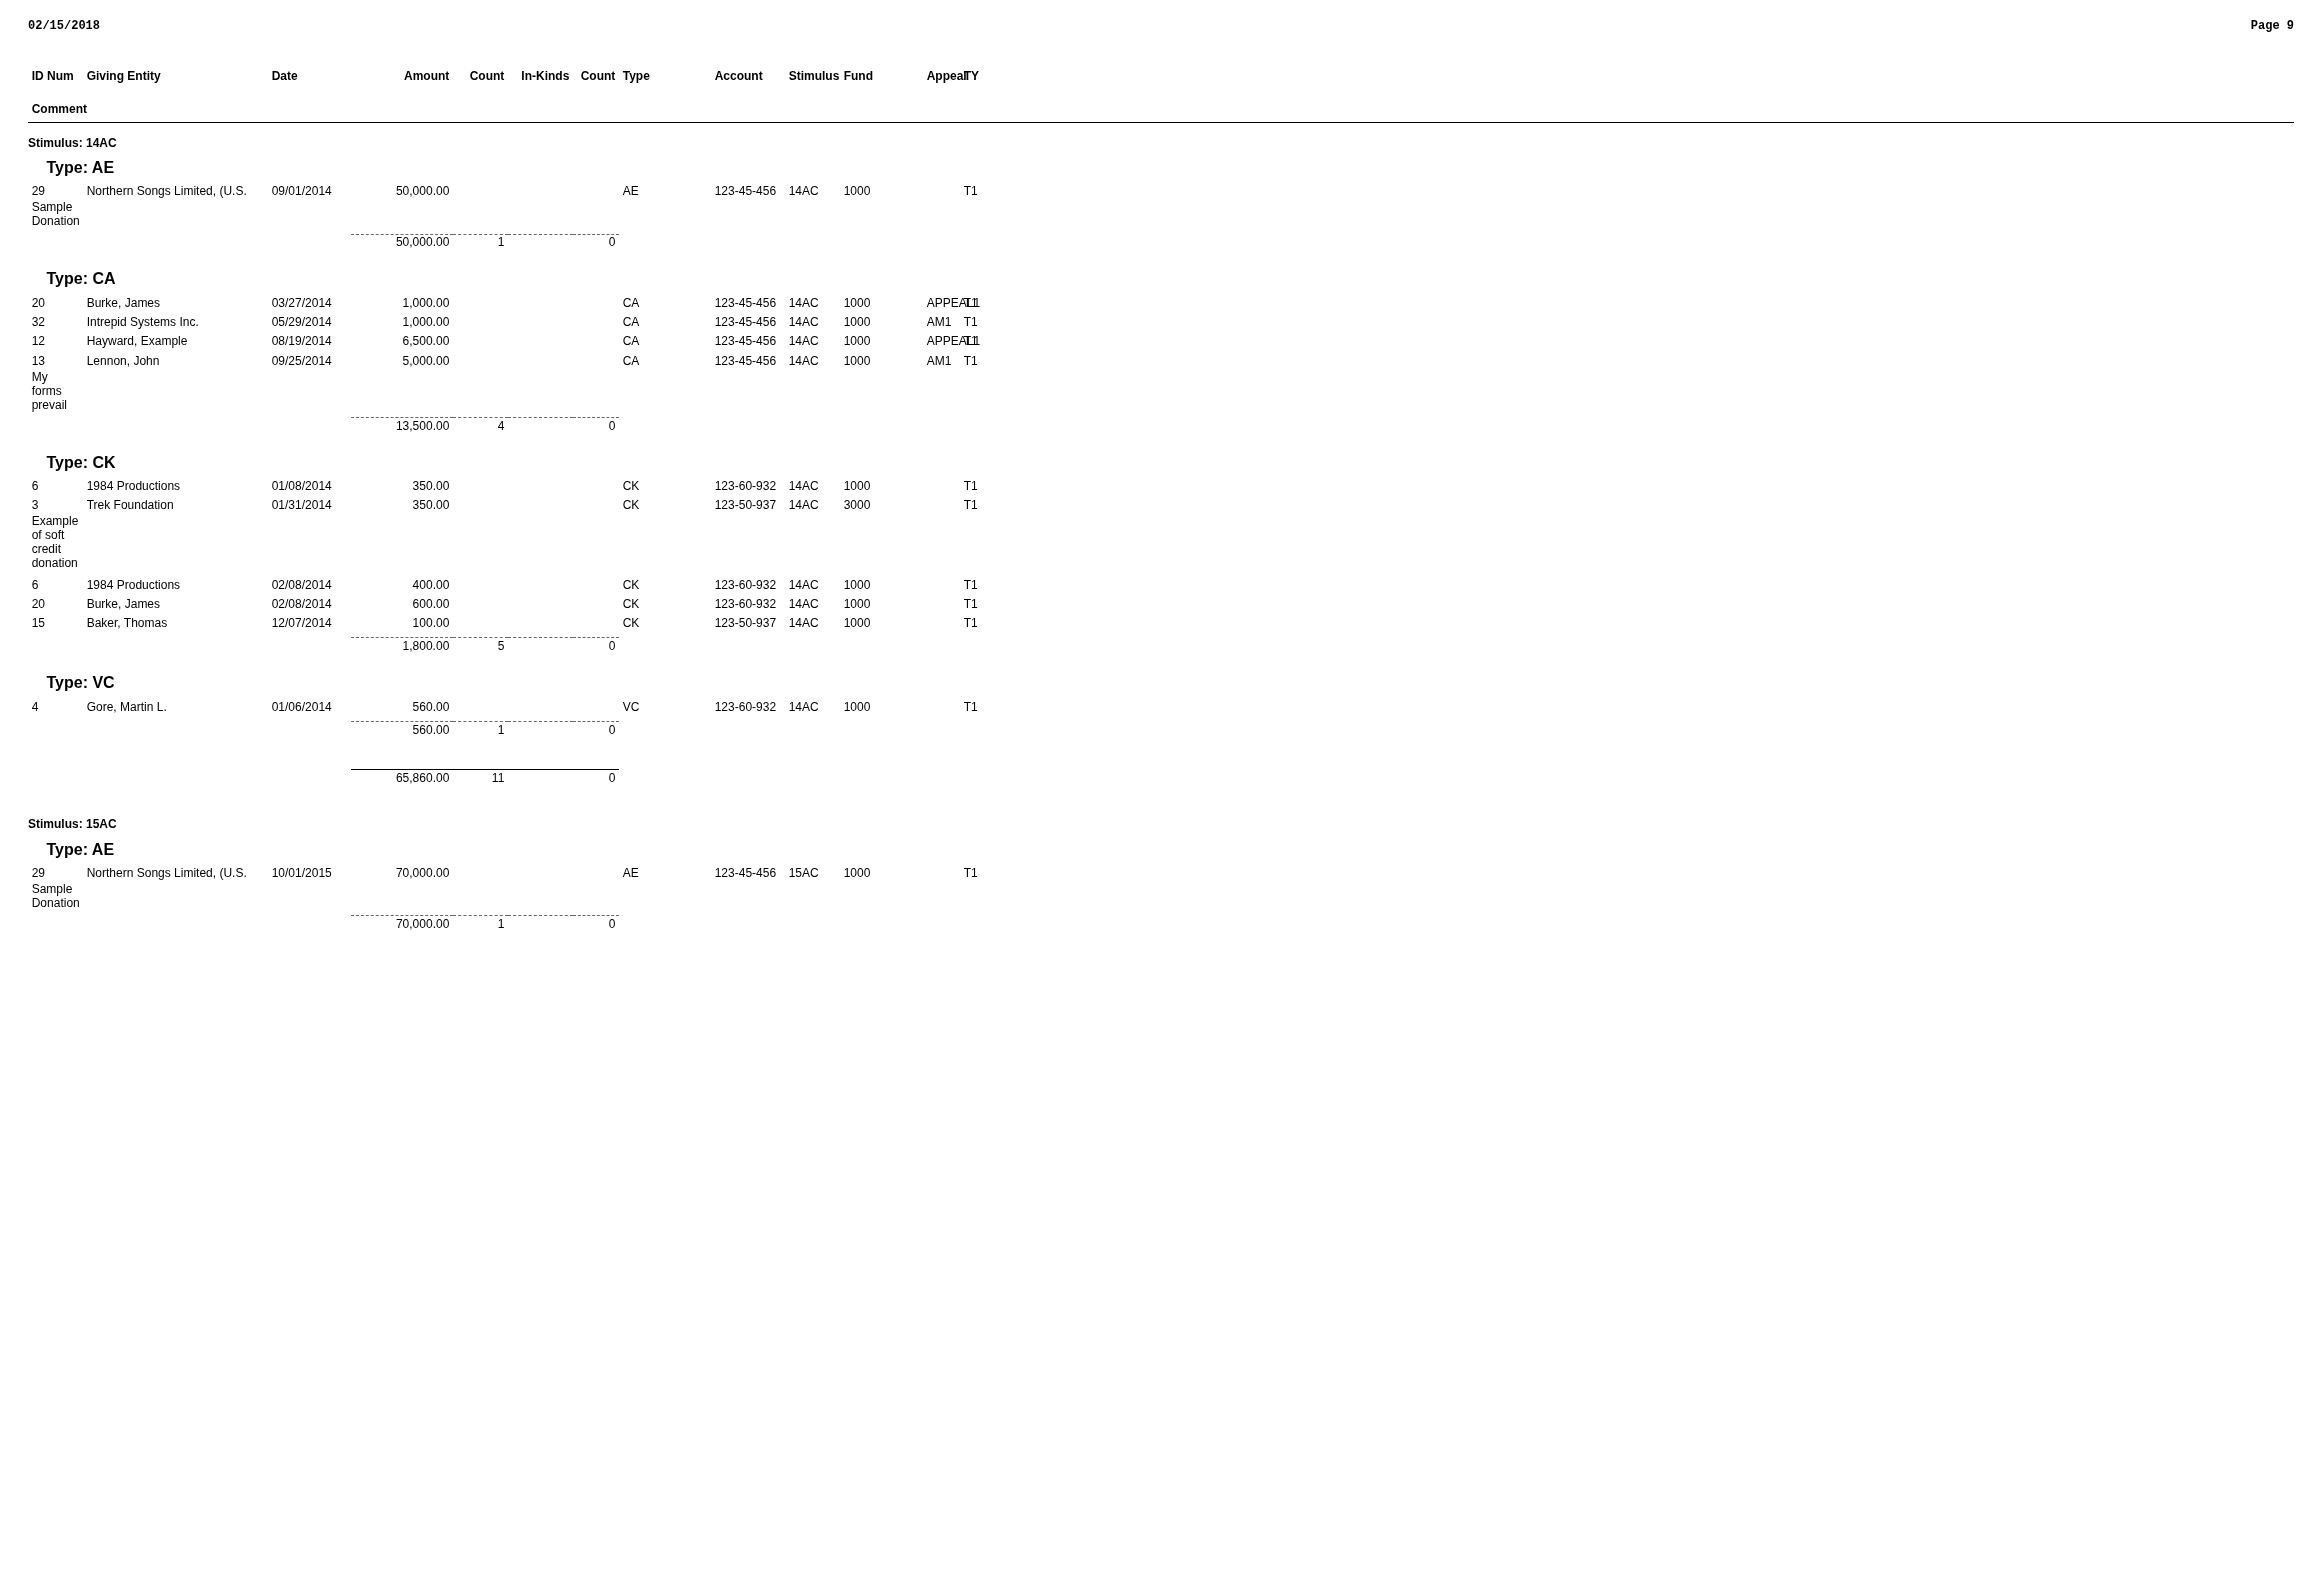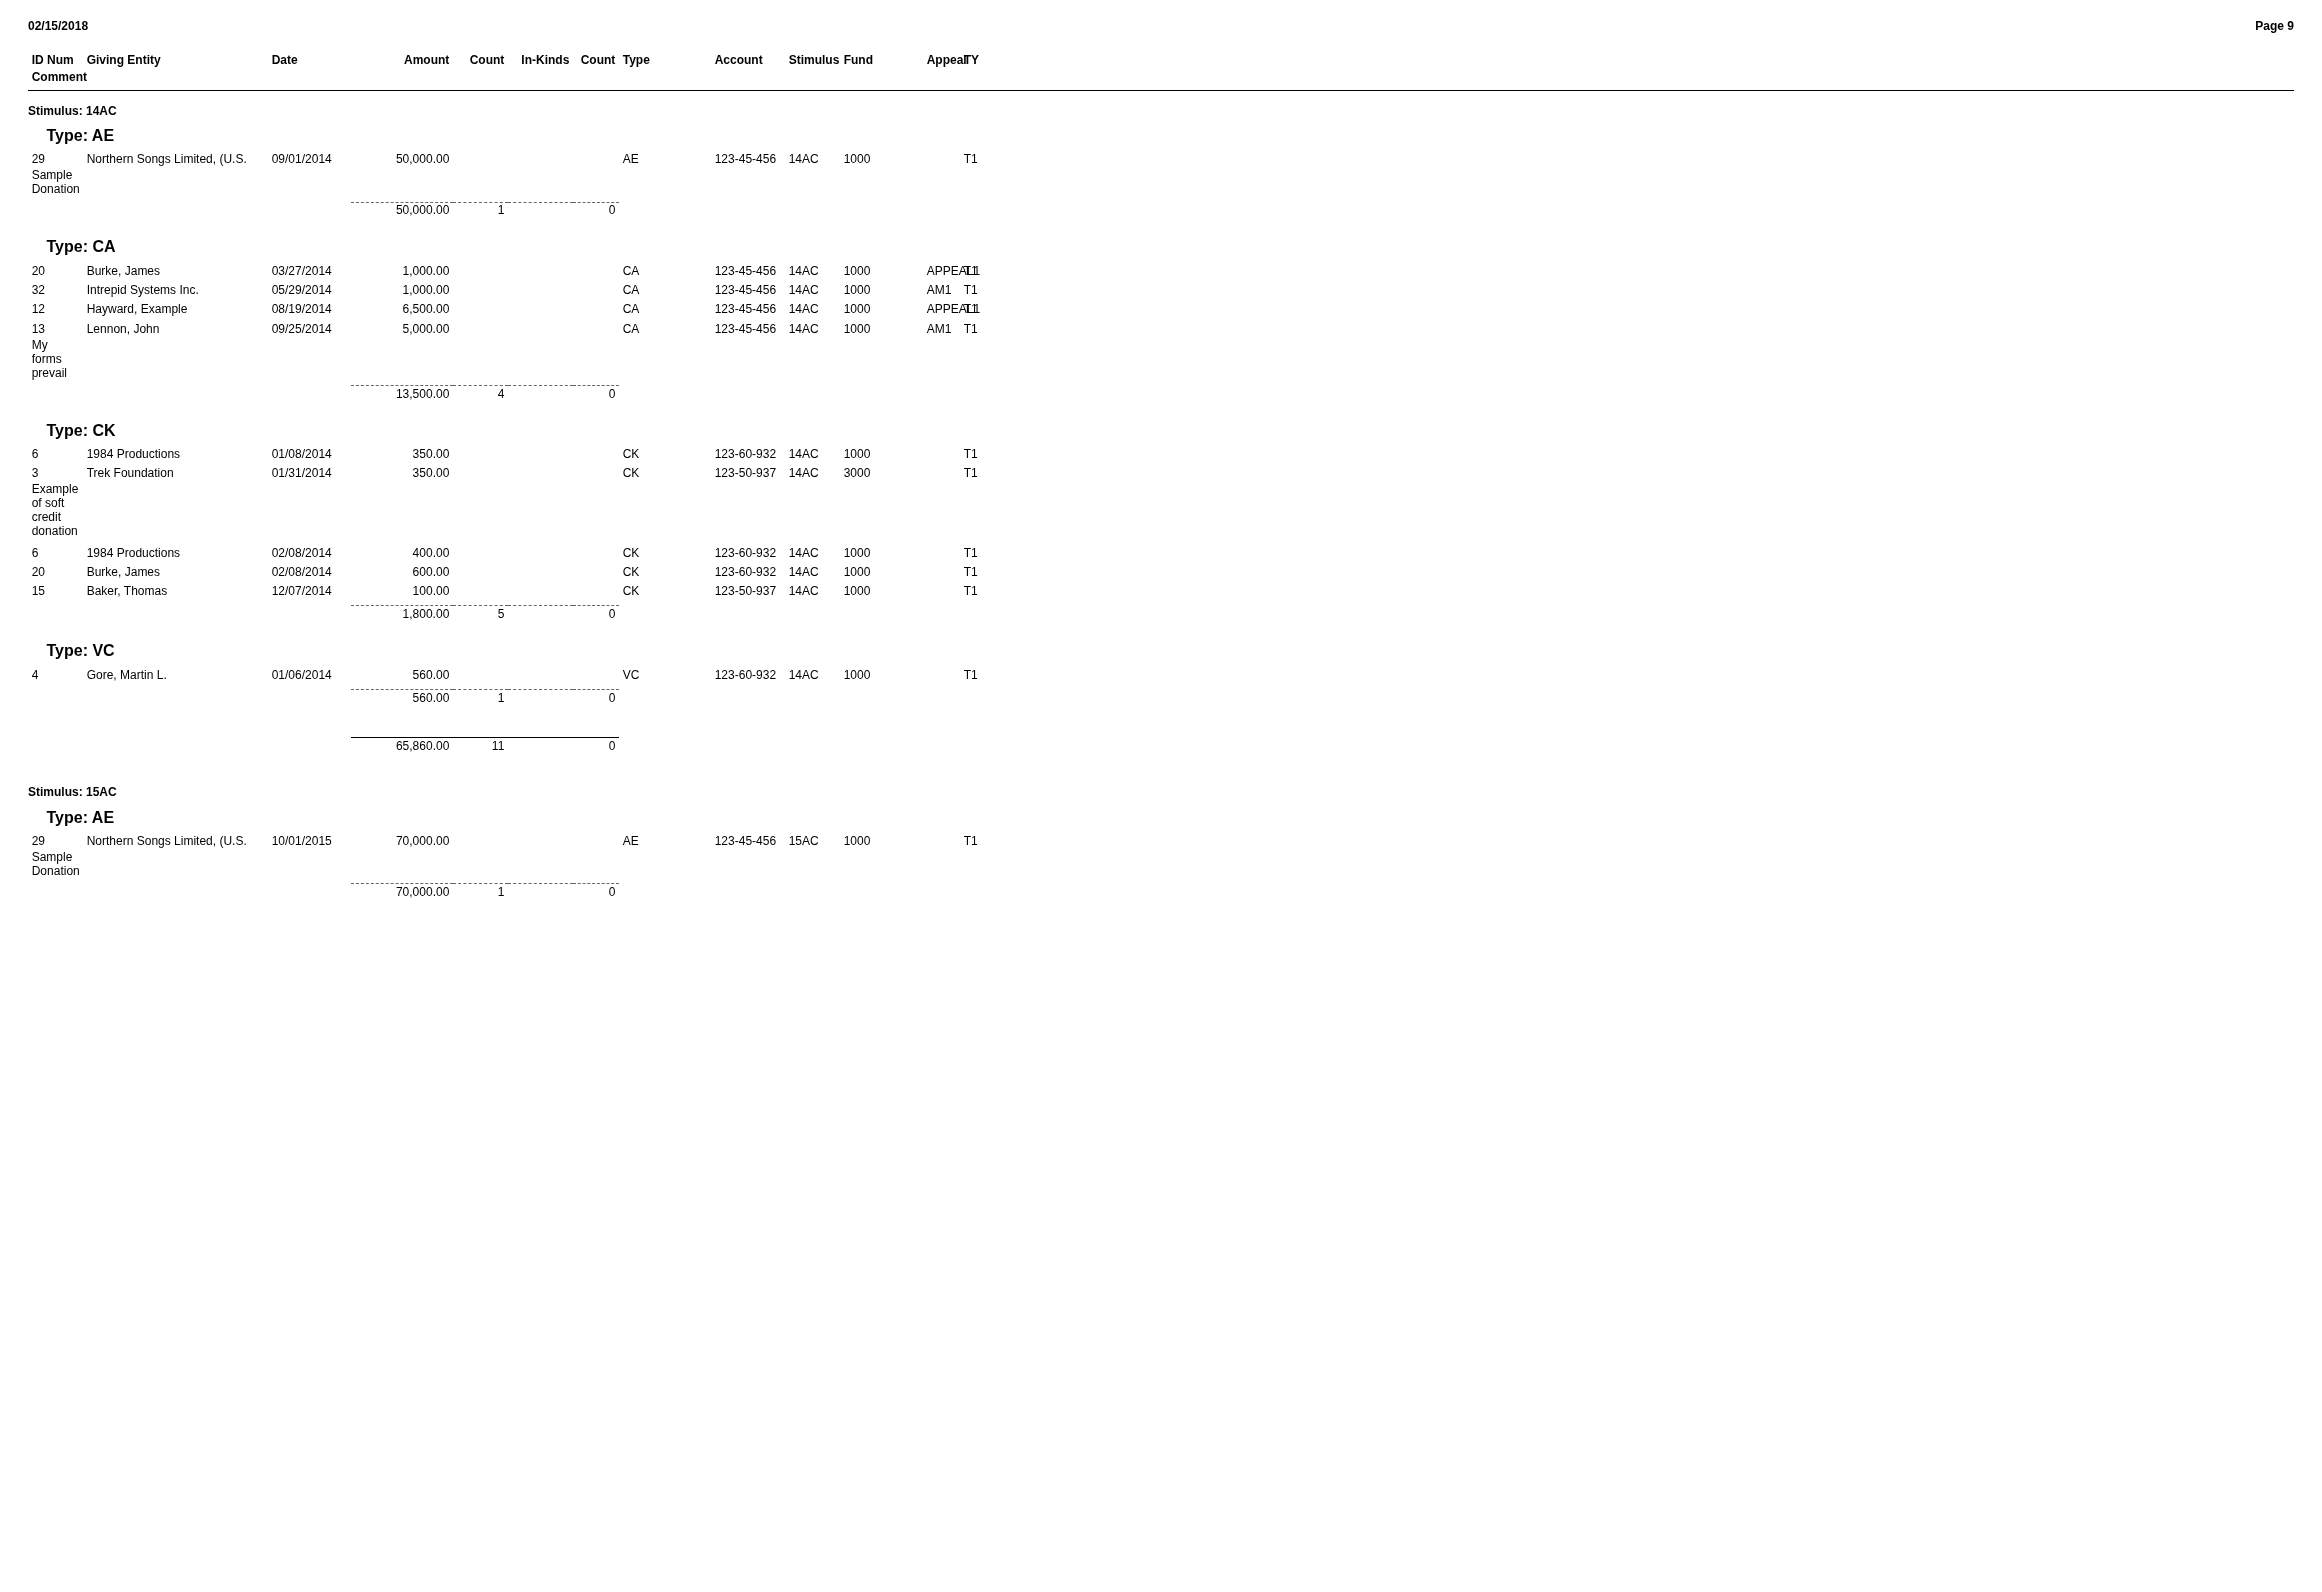"02/15/2018" .page-header { font-family: none -> Liberation Mono, monospace }
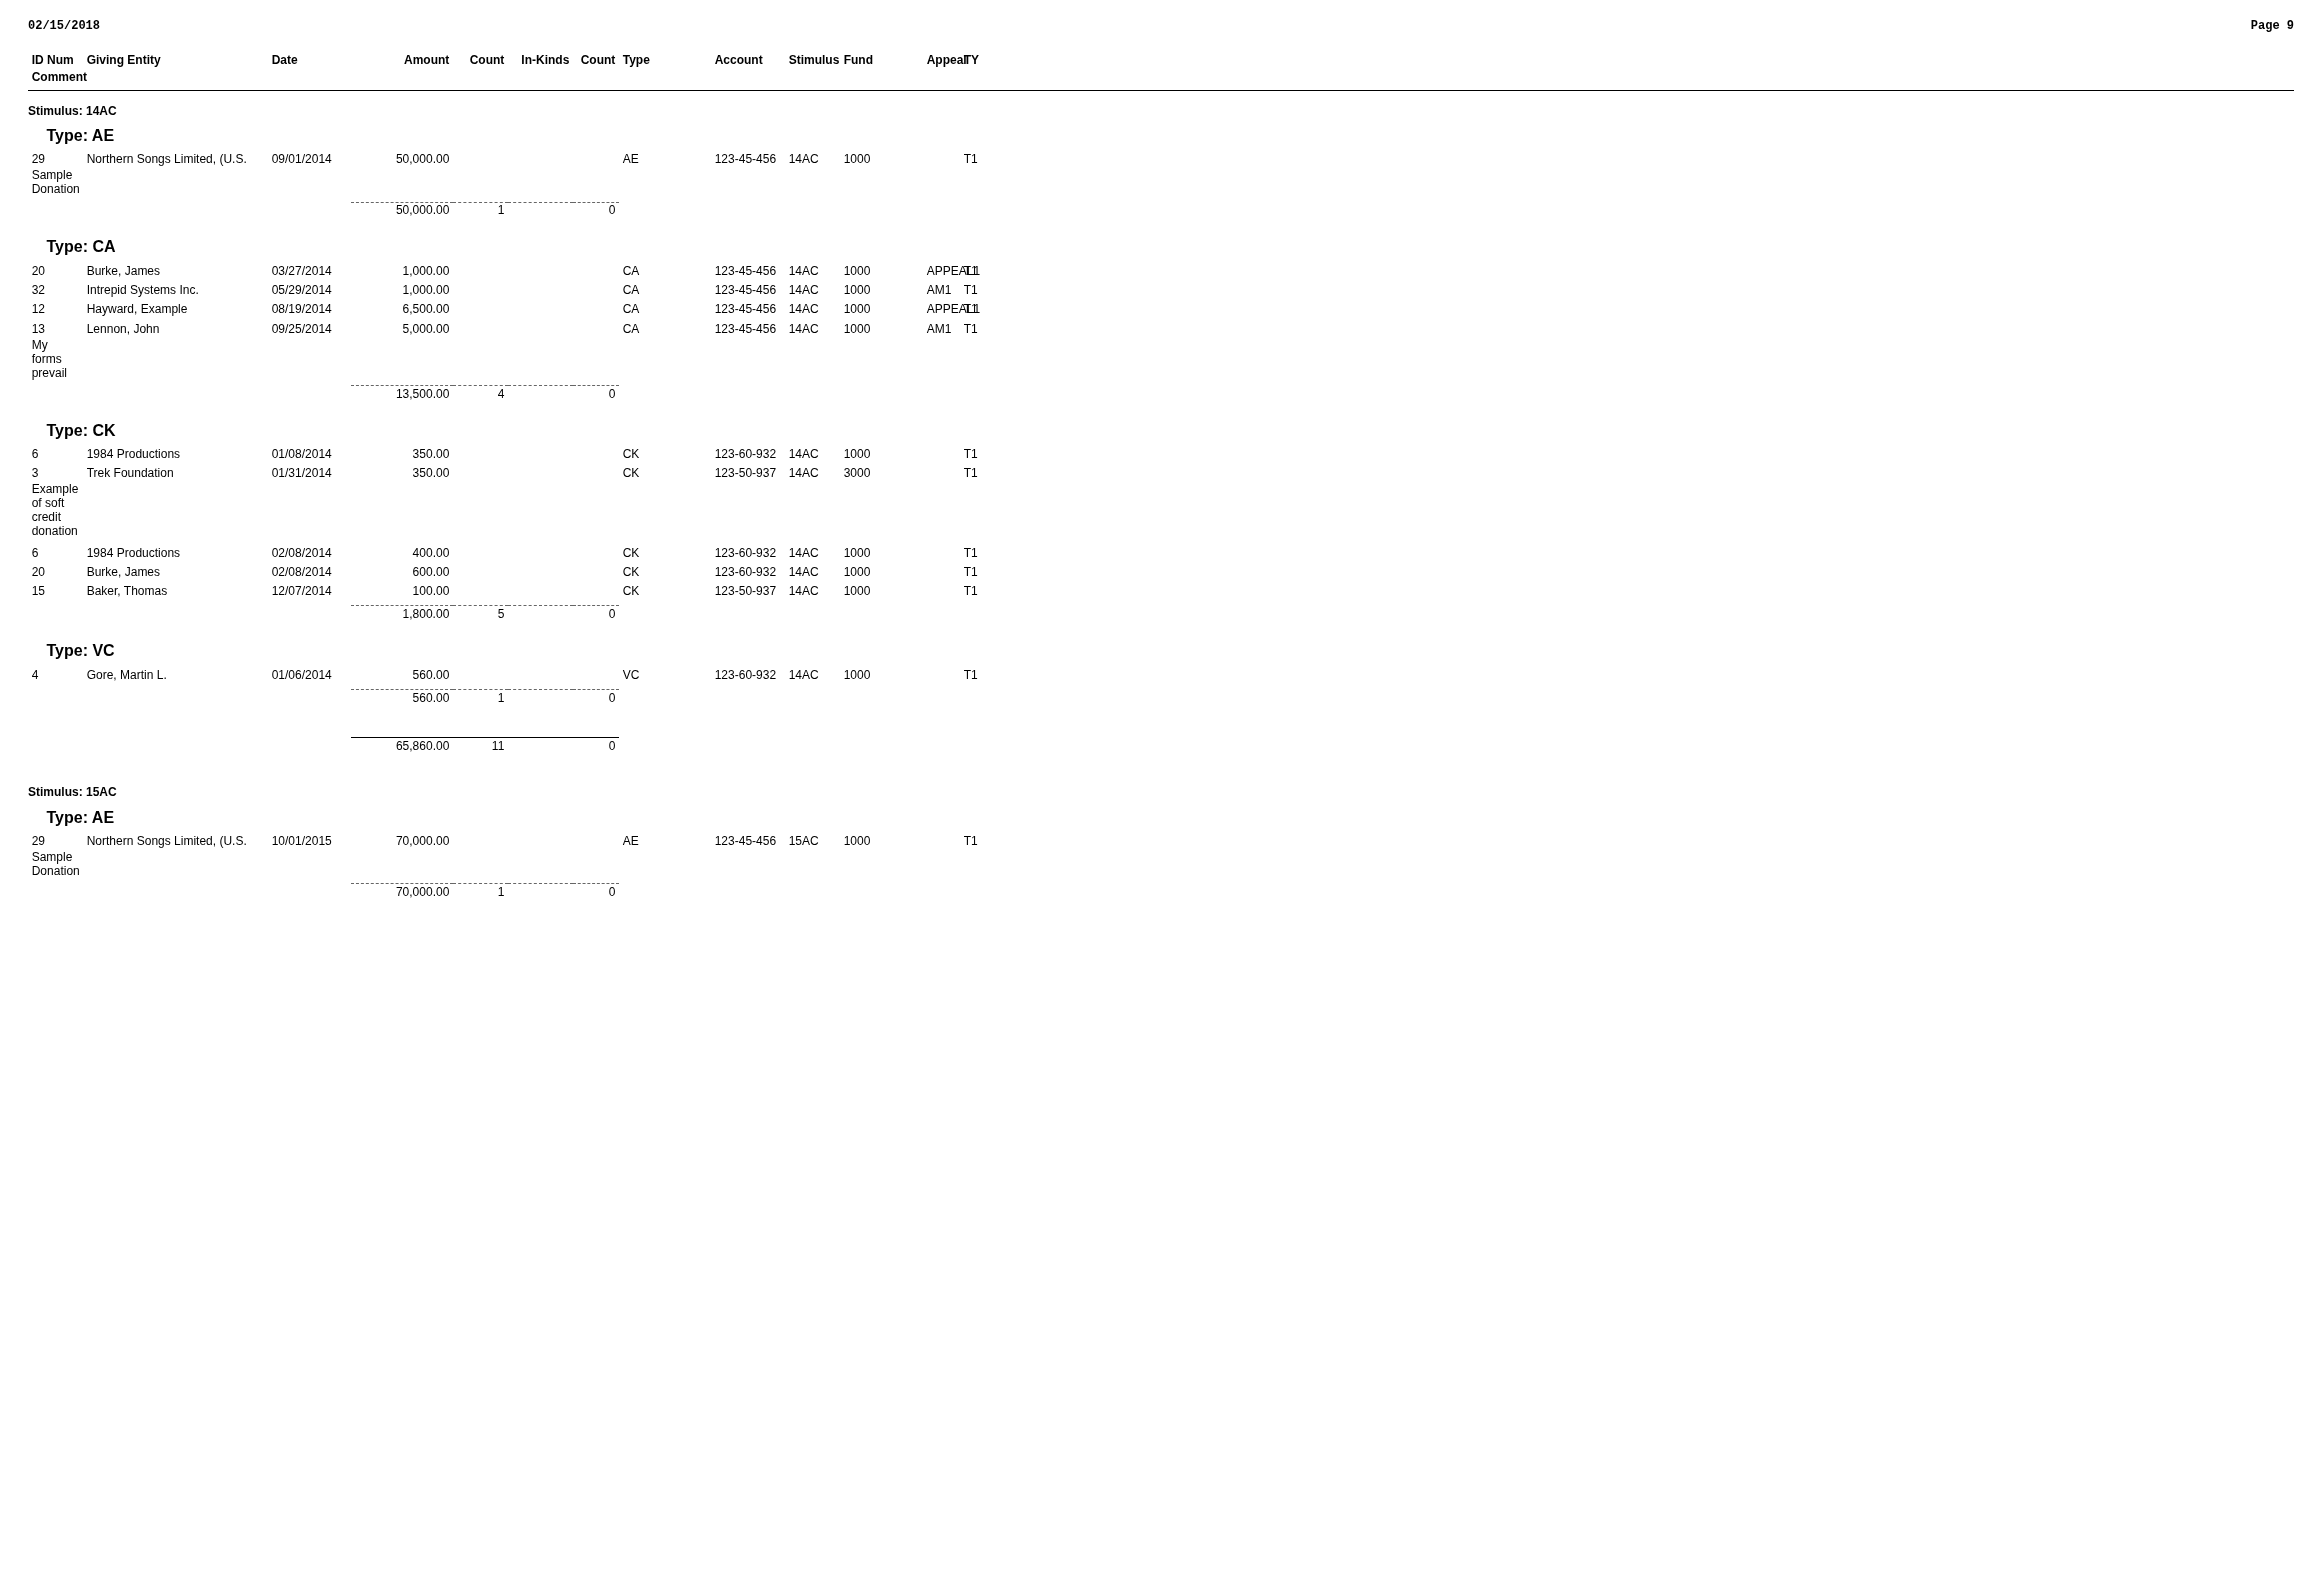"ID Num" .col-headers > span { margin-top: none -> 16px }
